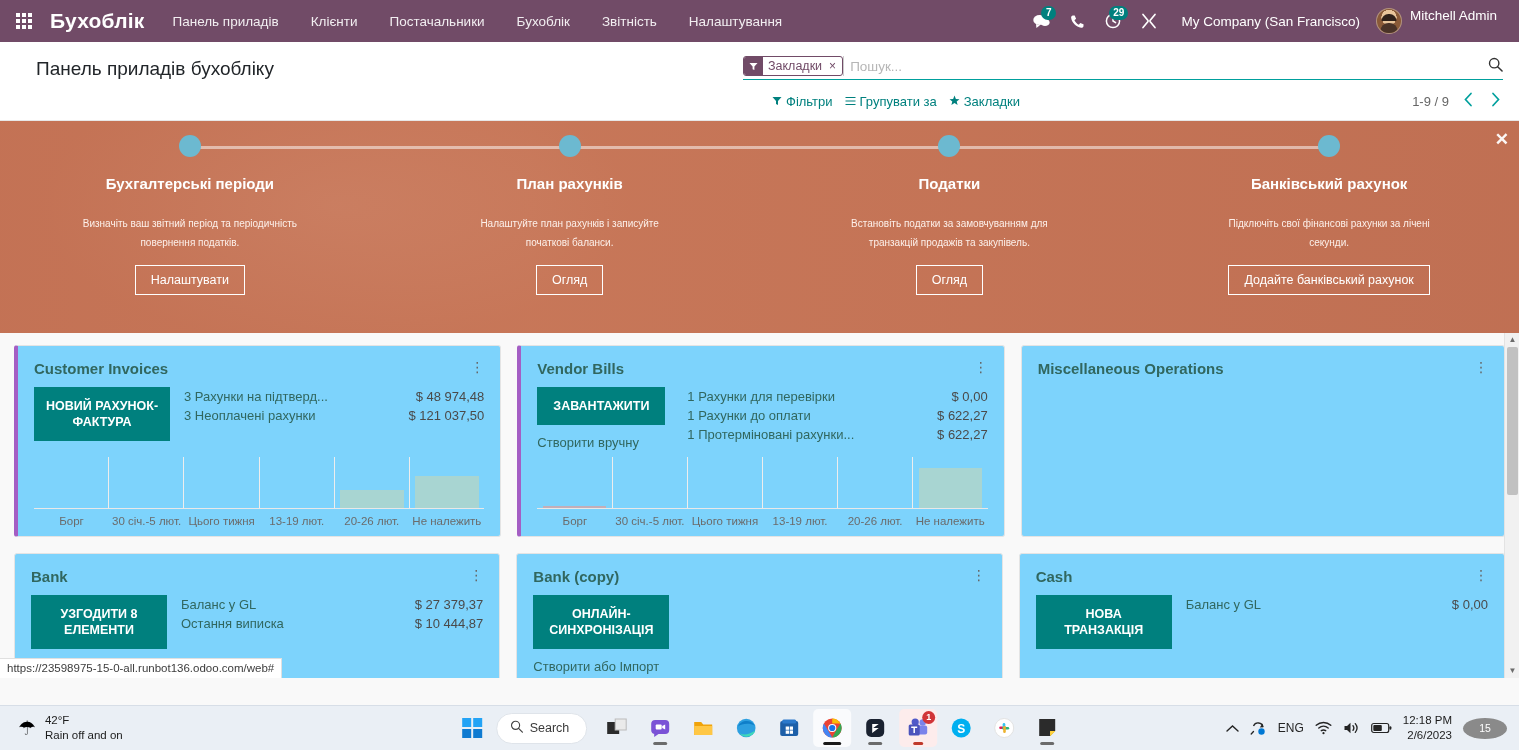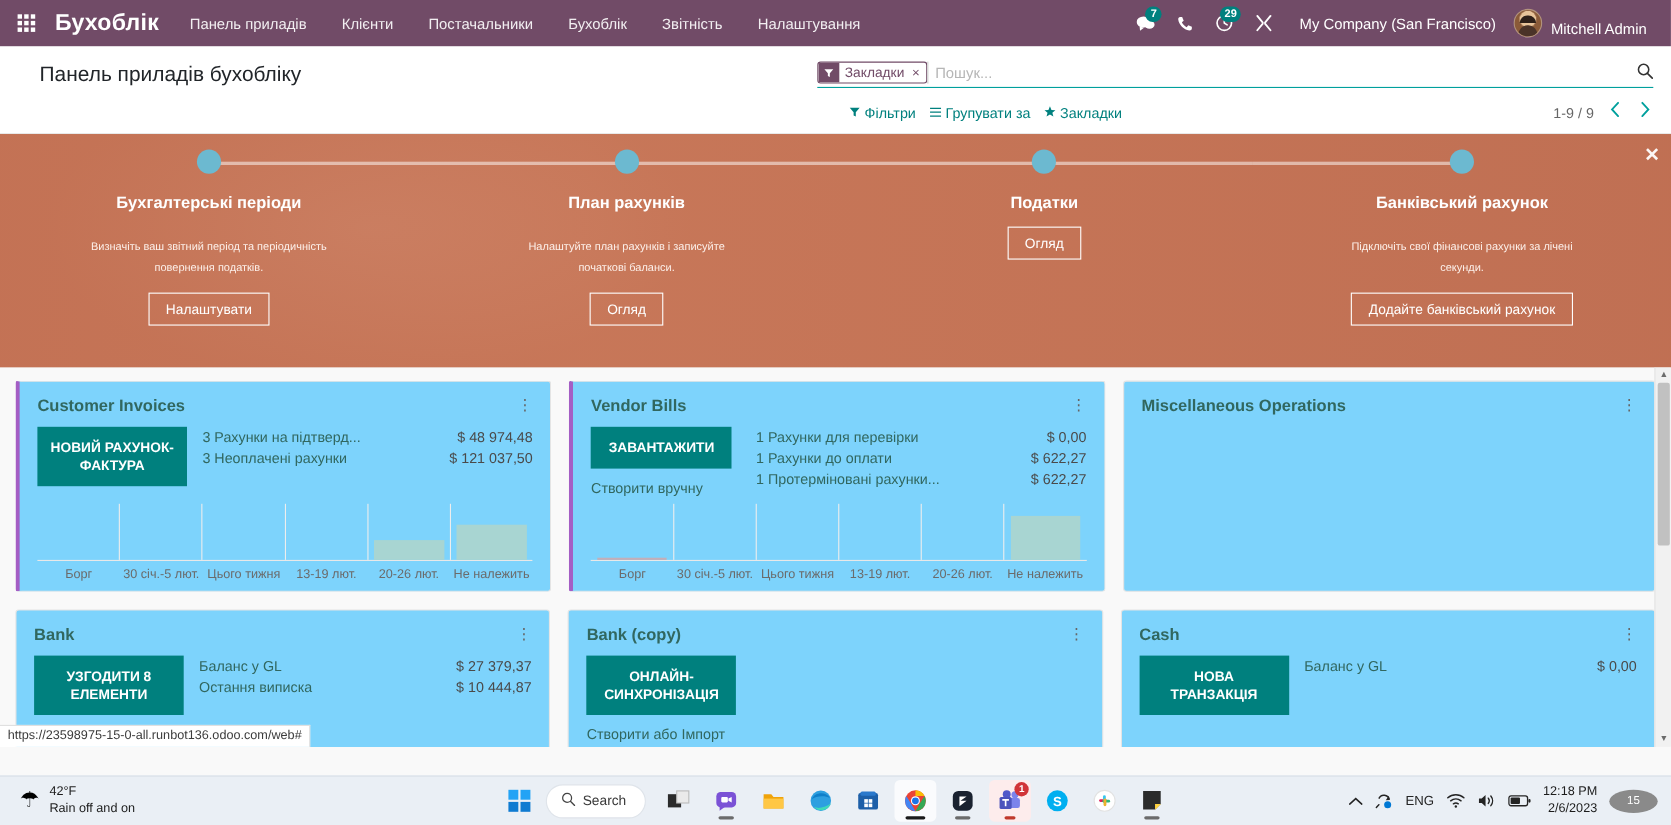"Mitchell Admin" .user-box { align-items: flex-end -> flex-start }
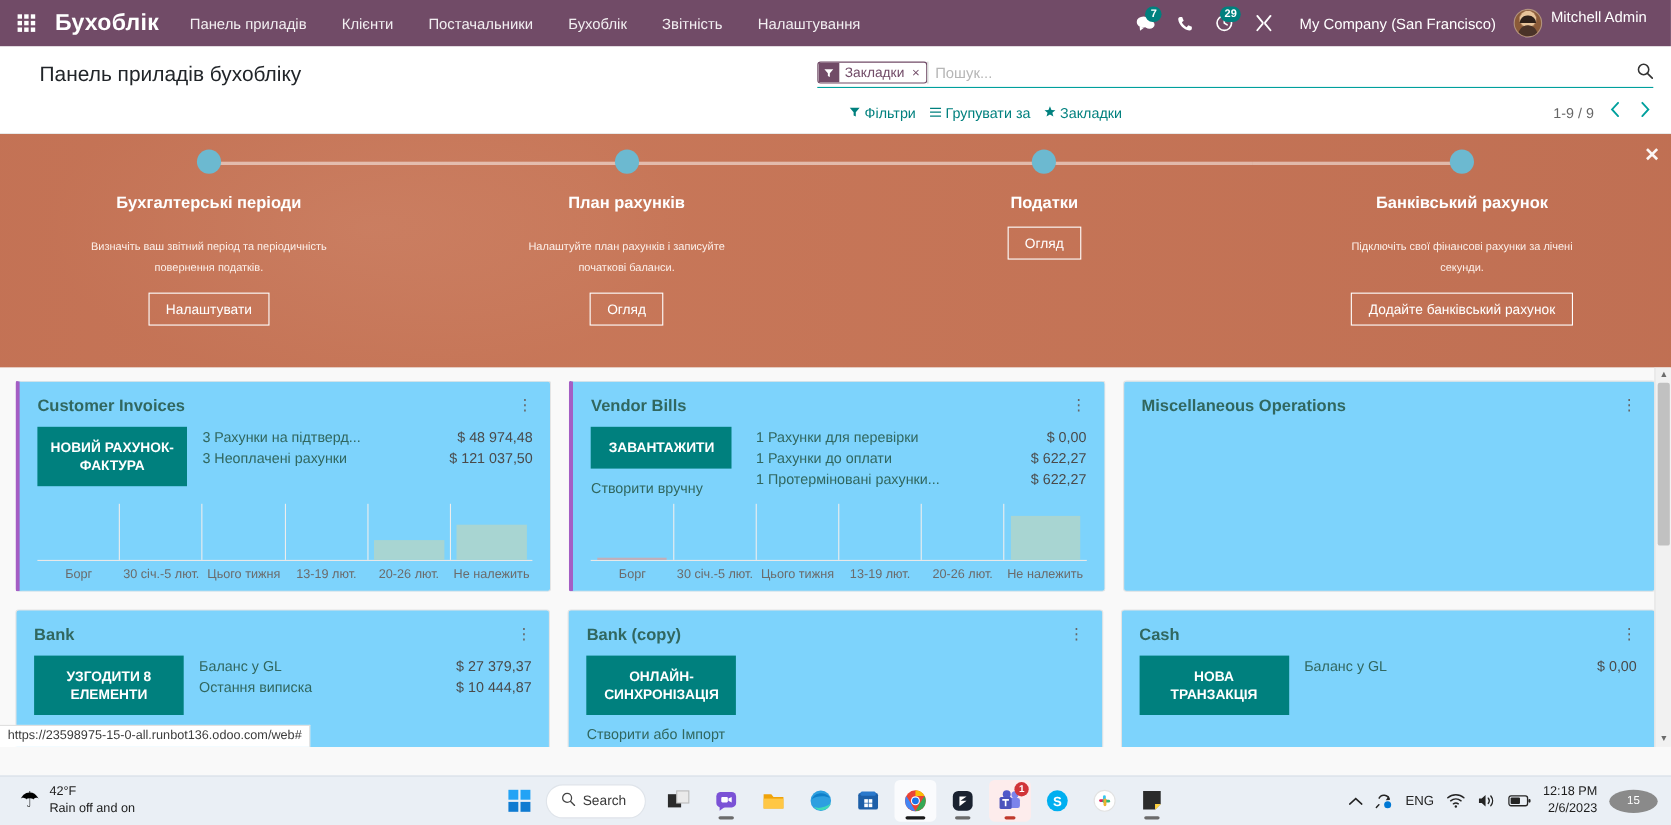"Встановіть податки за замовчуванням для" div.step-desc { html: none -> <div>Встановіть податки за замовчуванням для транзакцій продажів та закупівель.</div> }
